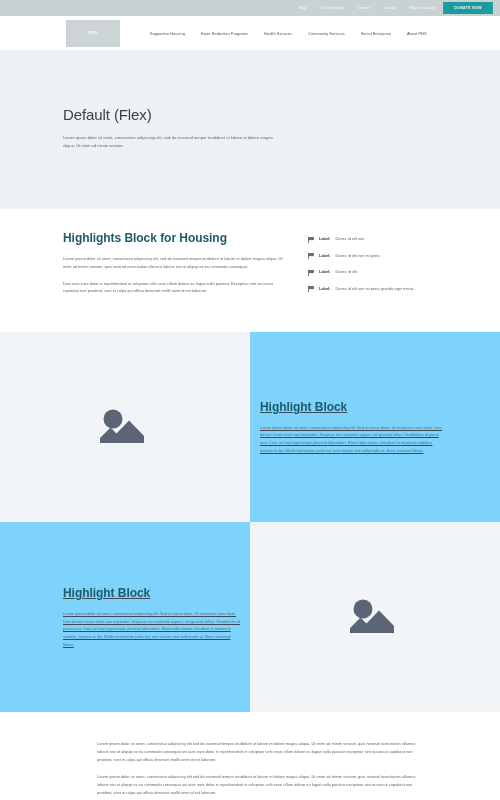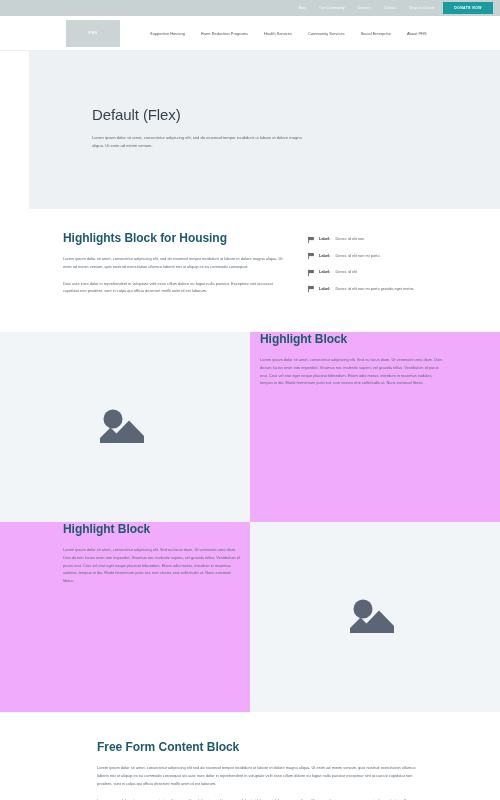"Default (Flex)" .hero { margin-left: 29px -> none }
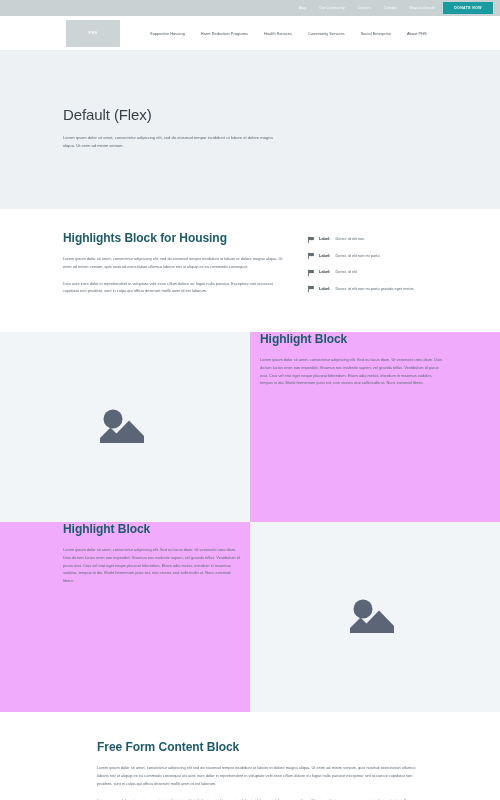"Highlight Block" .split-copy { background: #f0abfc -> #7dd3fc; justify-content: flex-start -> center; text-decoration: none -> underline }
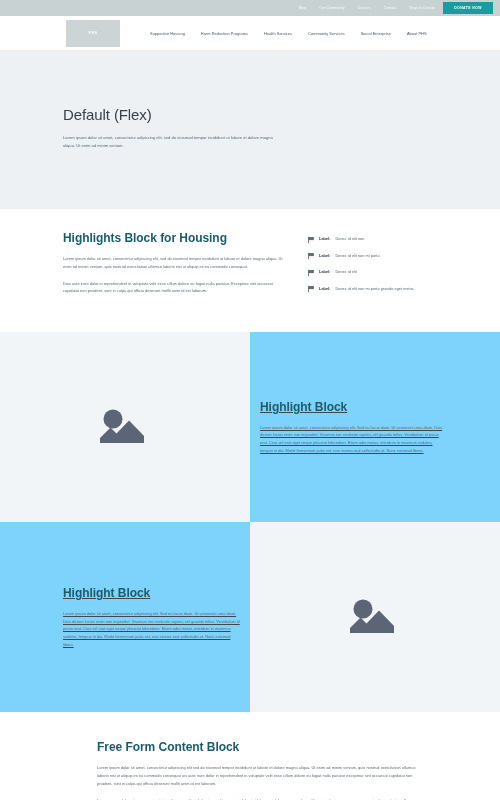"Free Form Content Block" h2.block-title { html: <h2>Free Form Content Block</h2> -> none }
